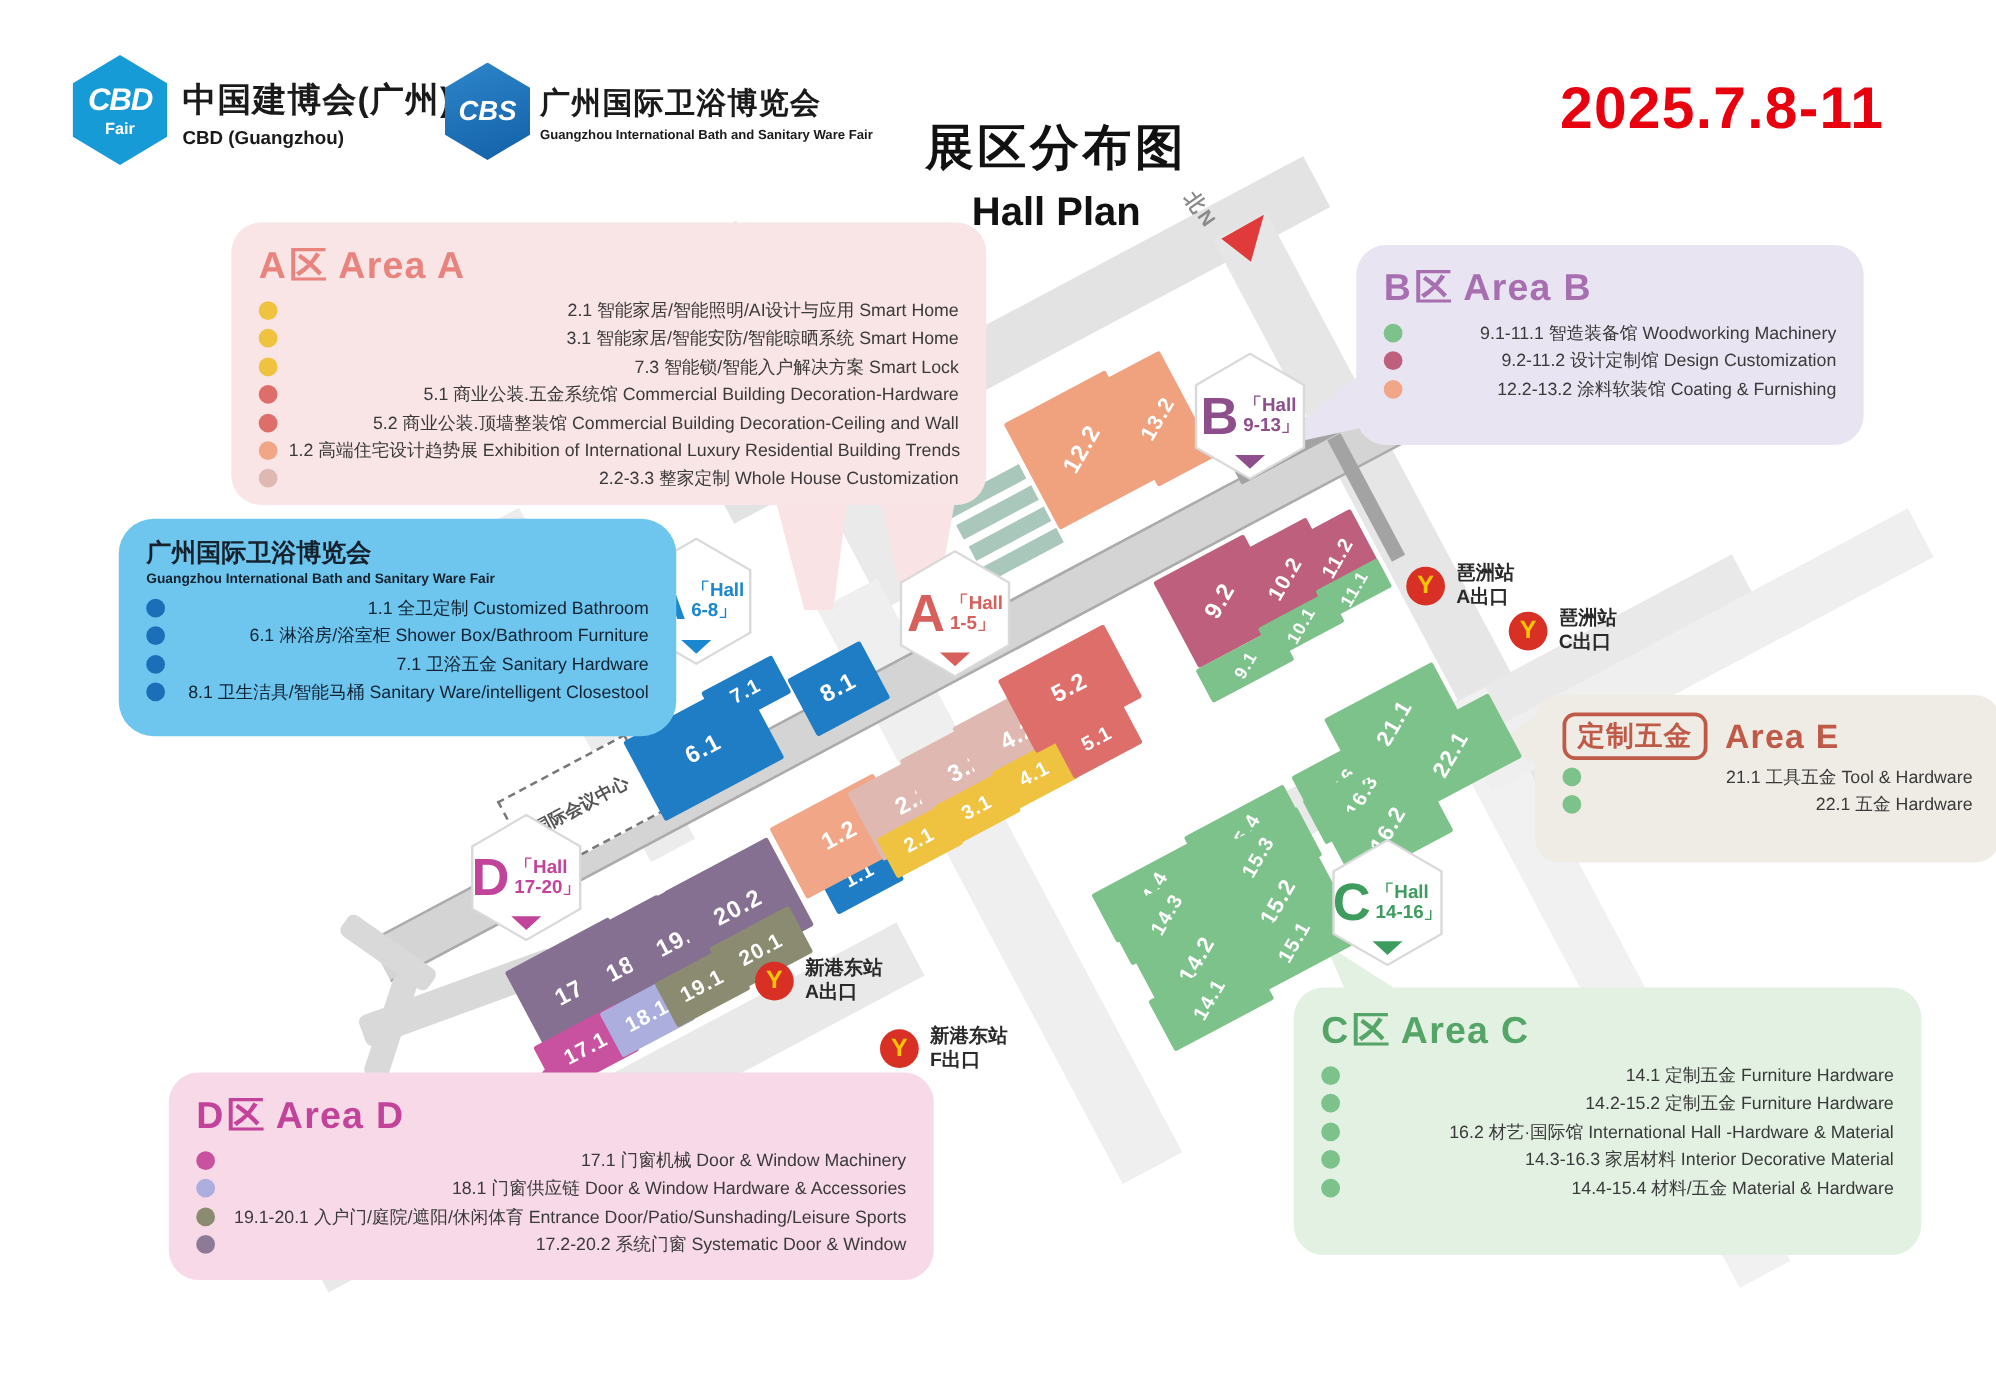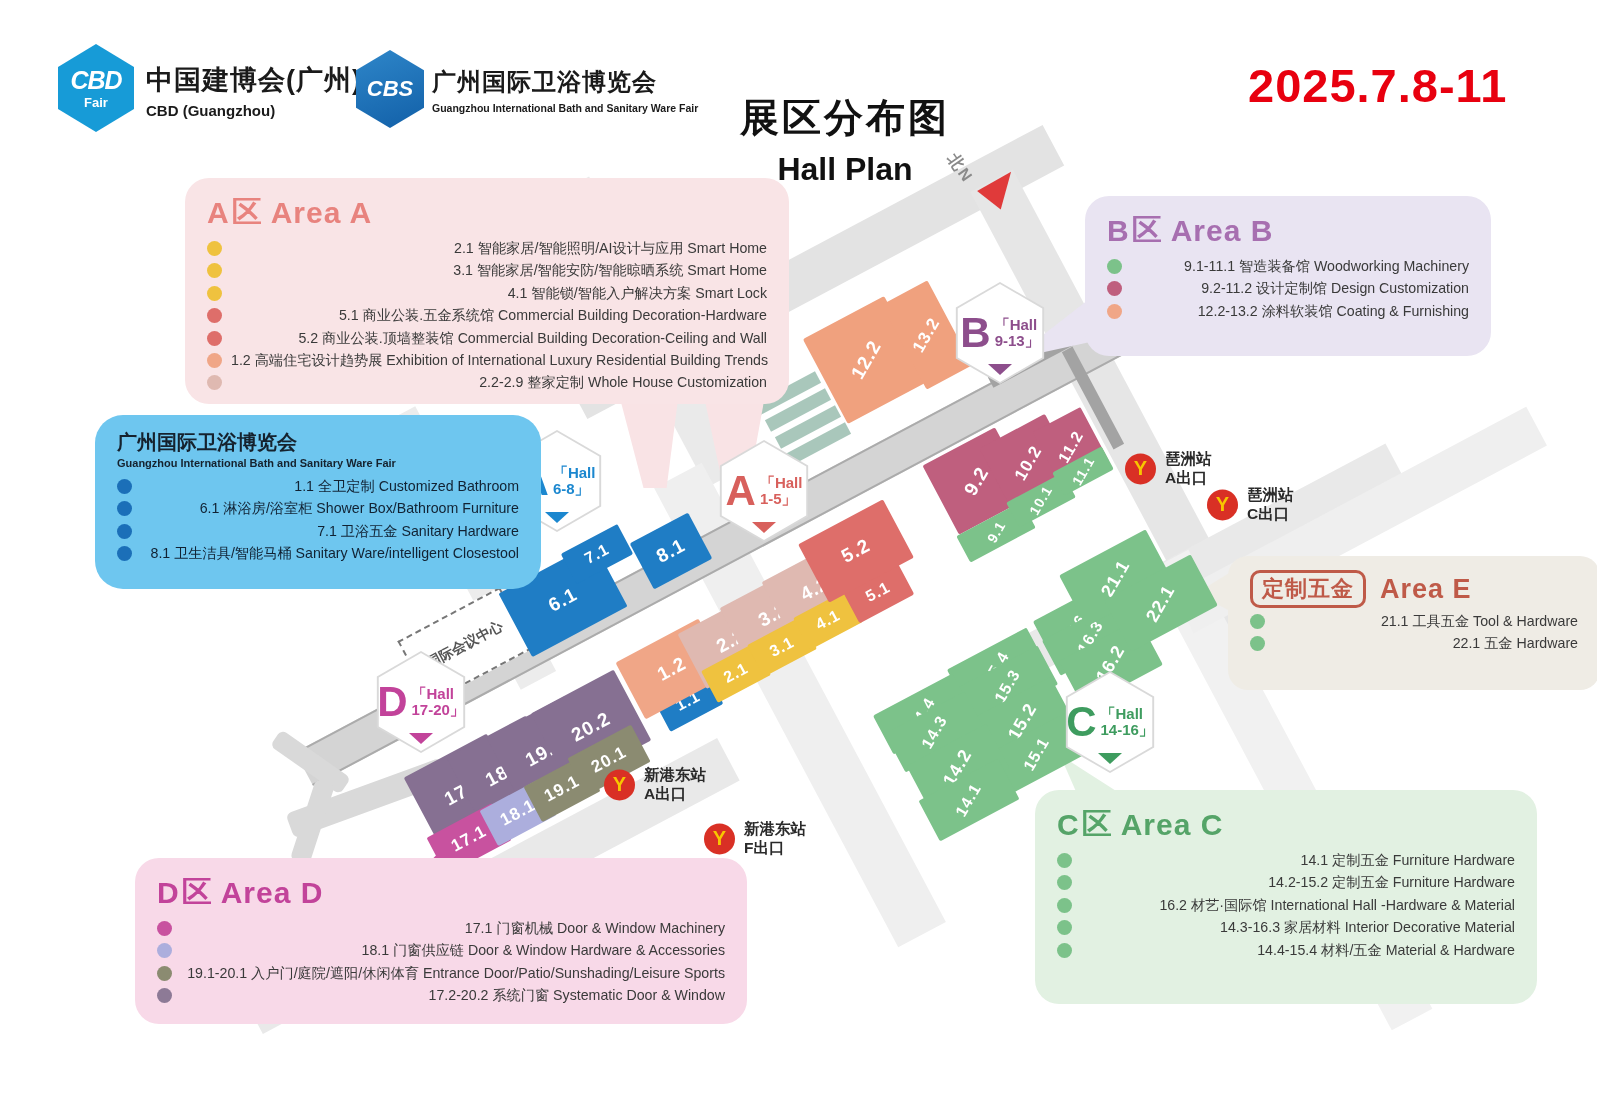"4.1 智能锁/智能入户解决方案 Smart Lock" span.leg-txt { text: 4.1 -> 7.3 }
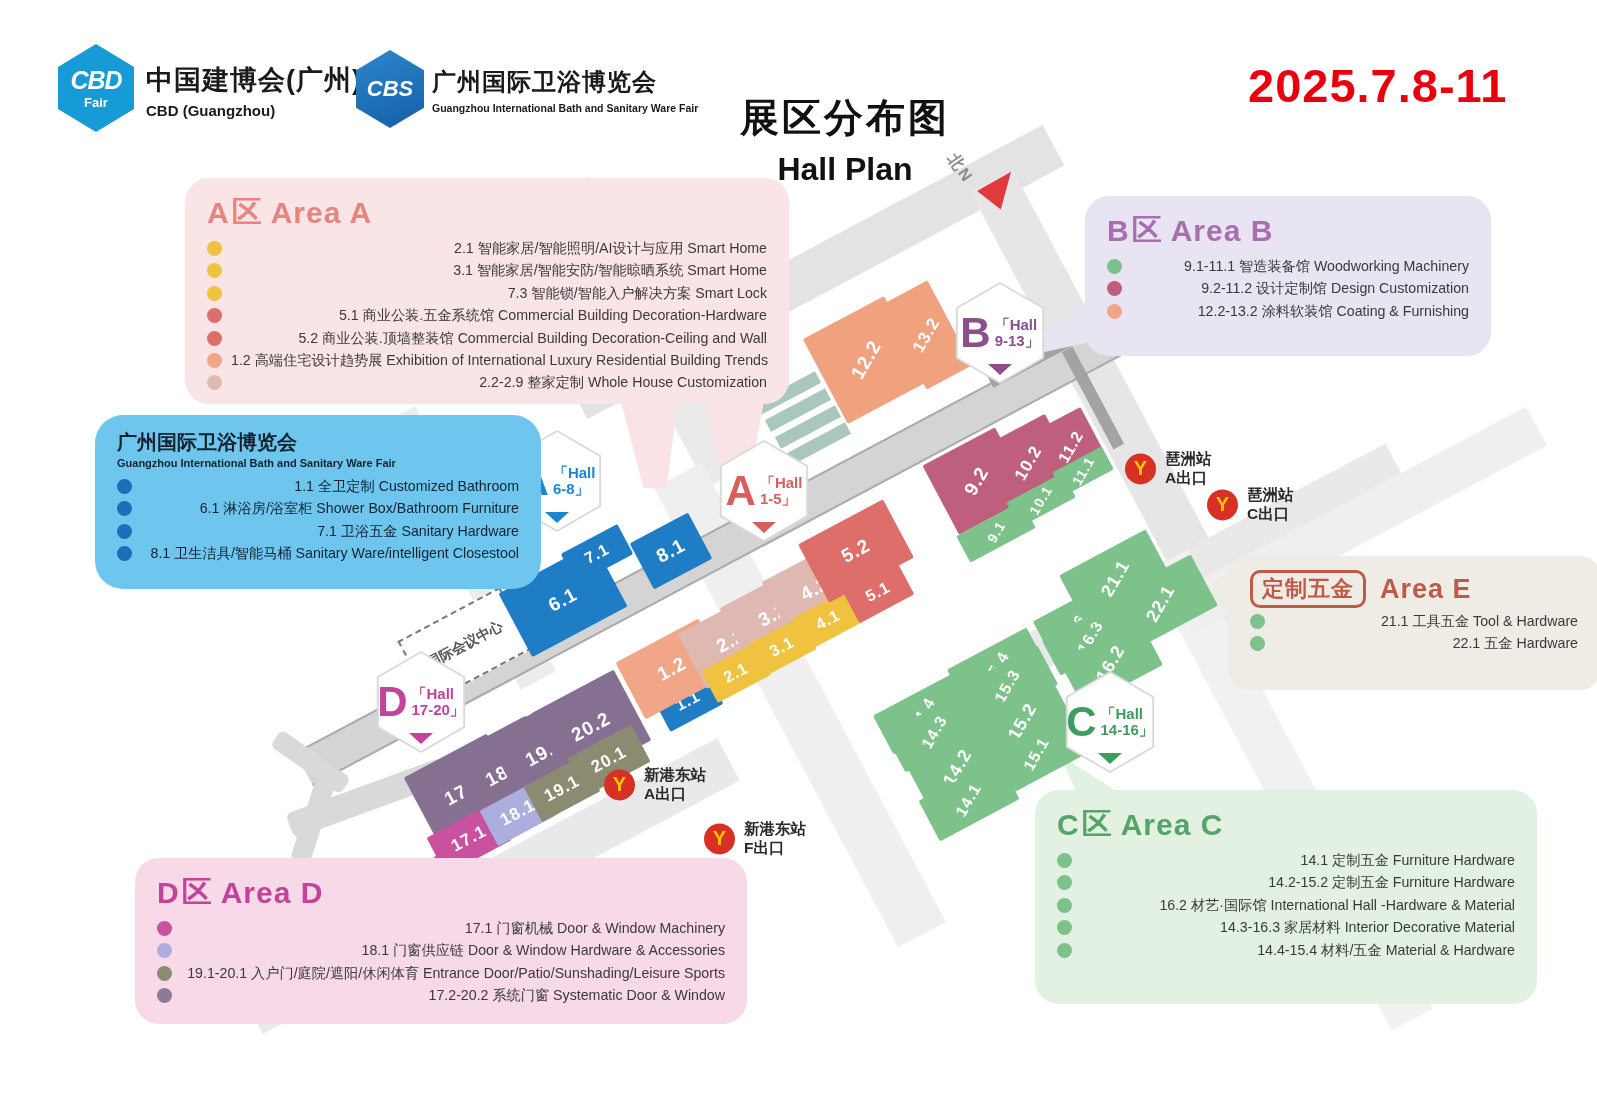"2.2-2.9 整家定制 Whole House Customization" span.leg-txt { text: 2.2-2.9 -> 2.2-3.3 }
